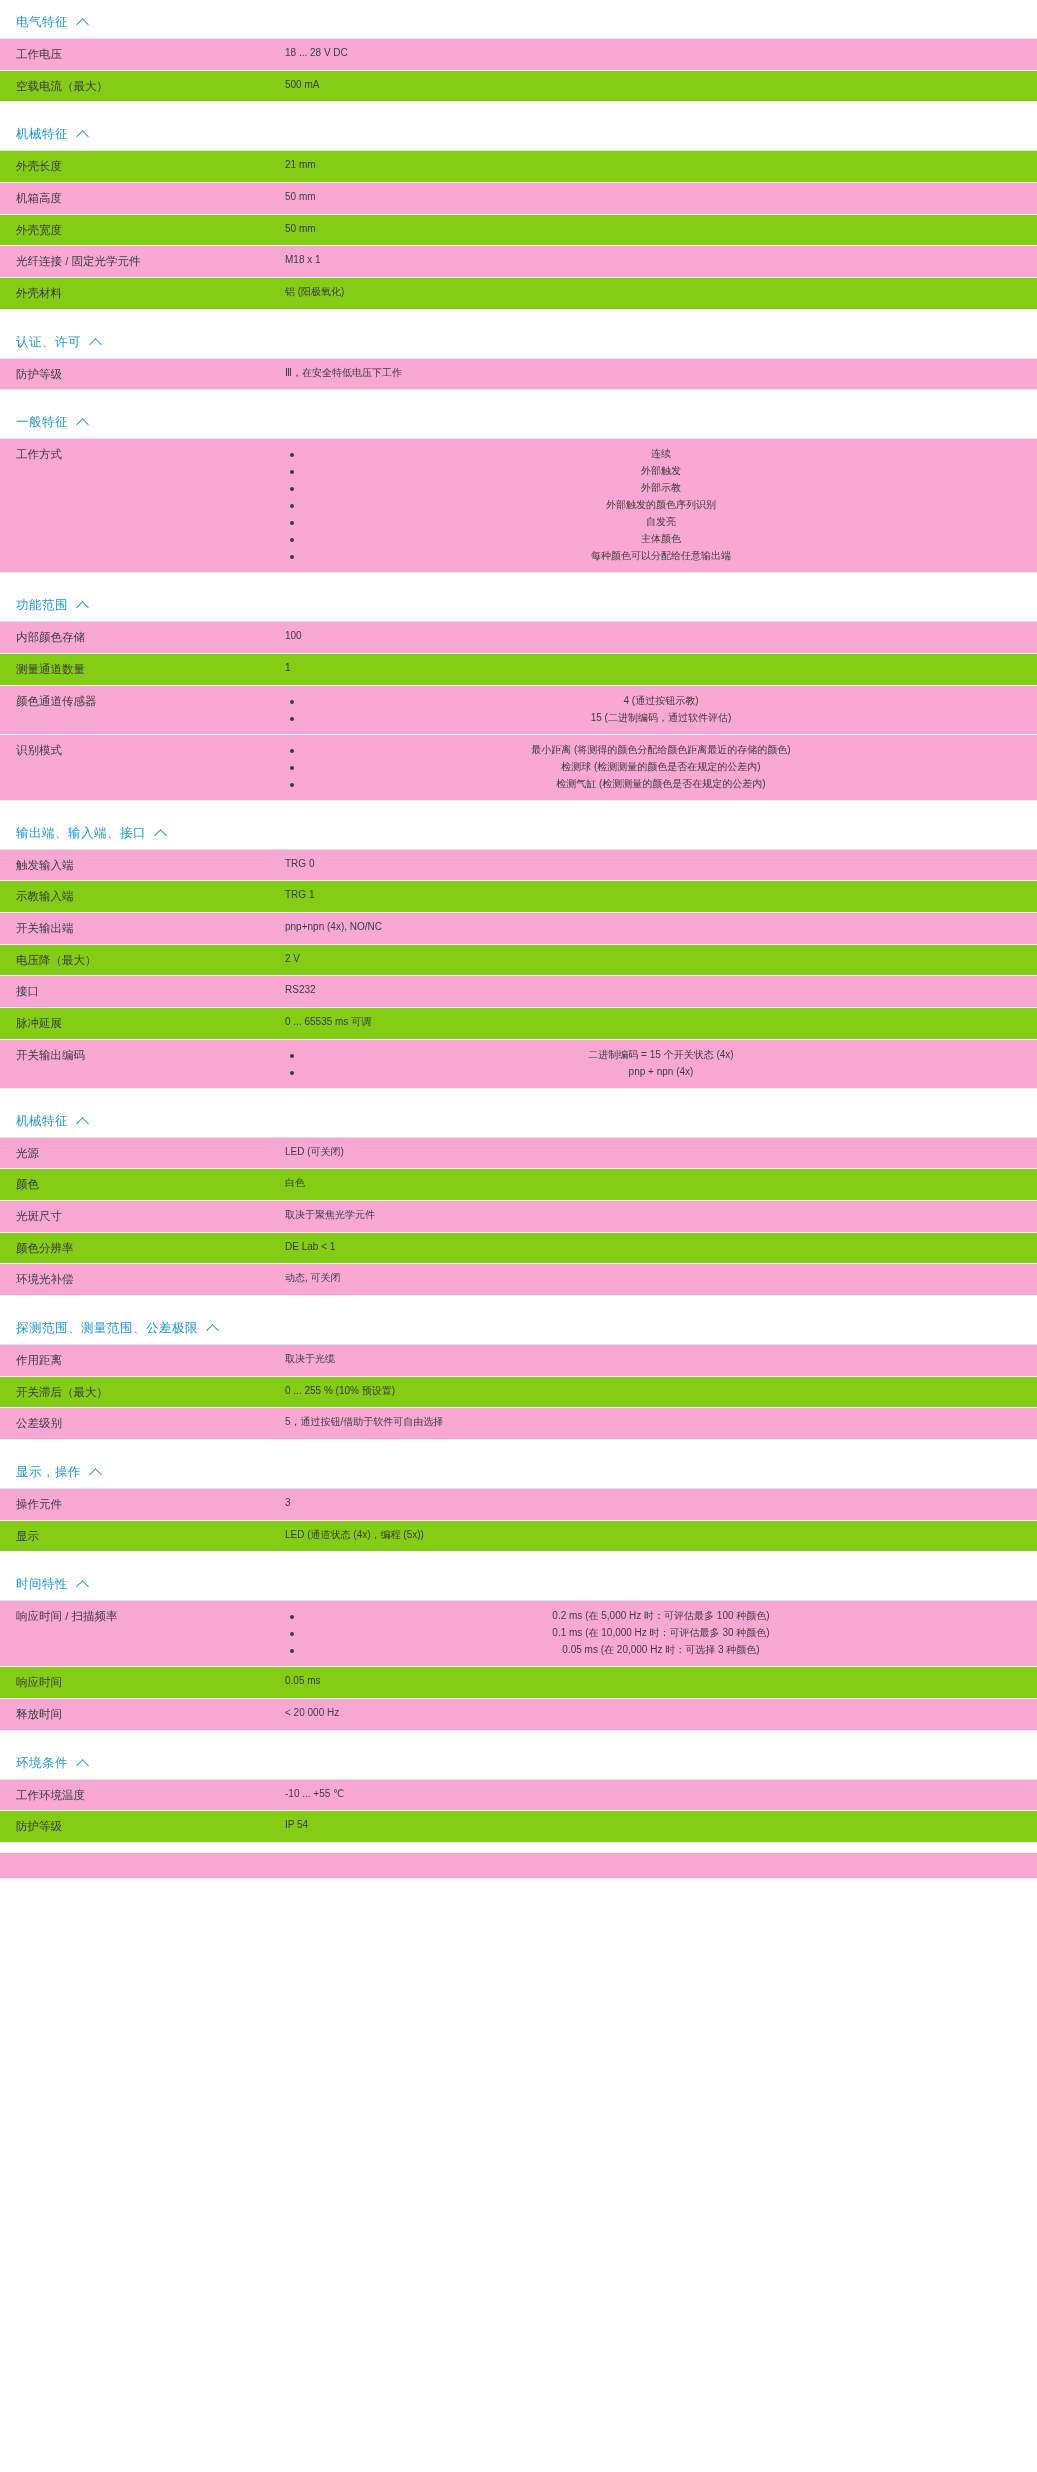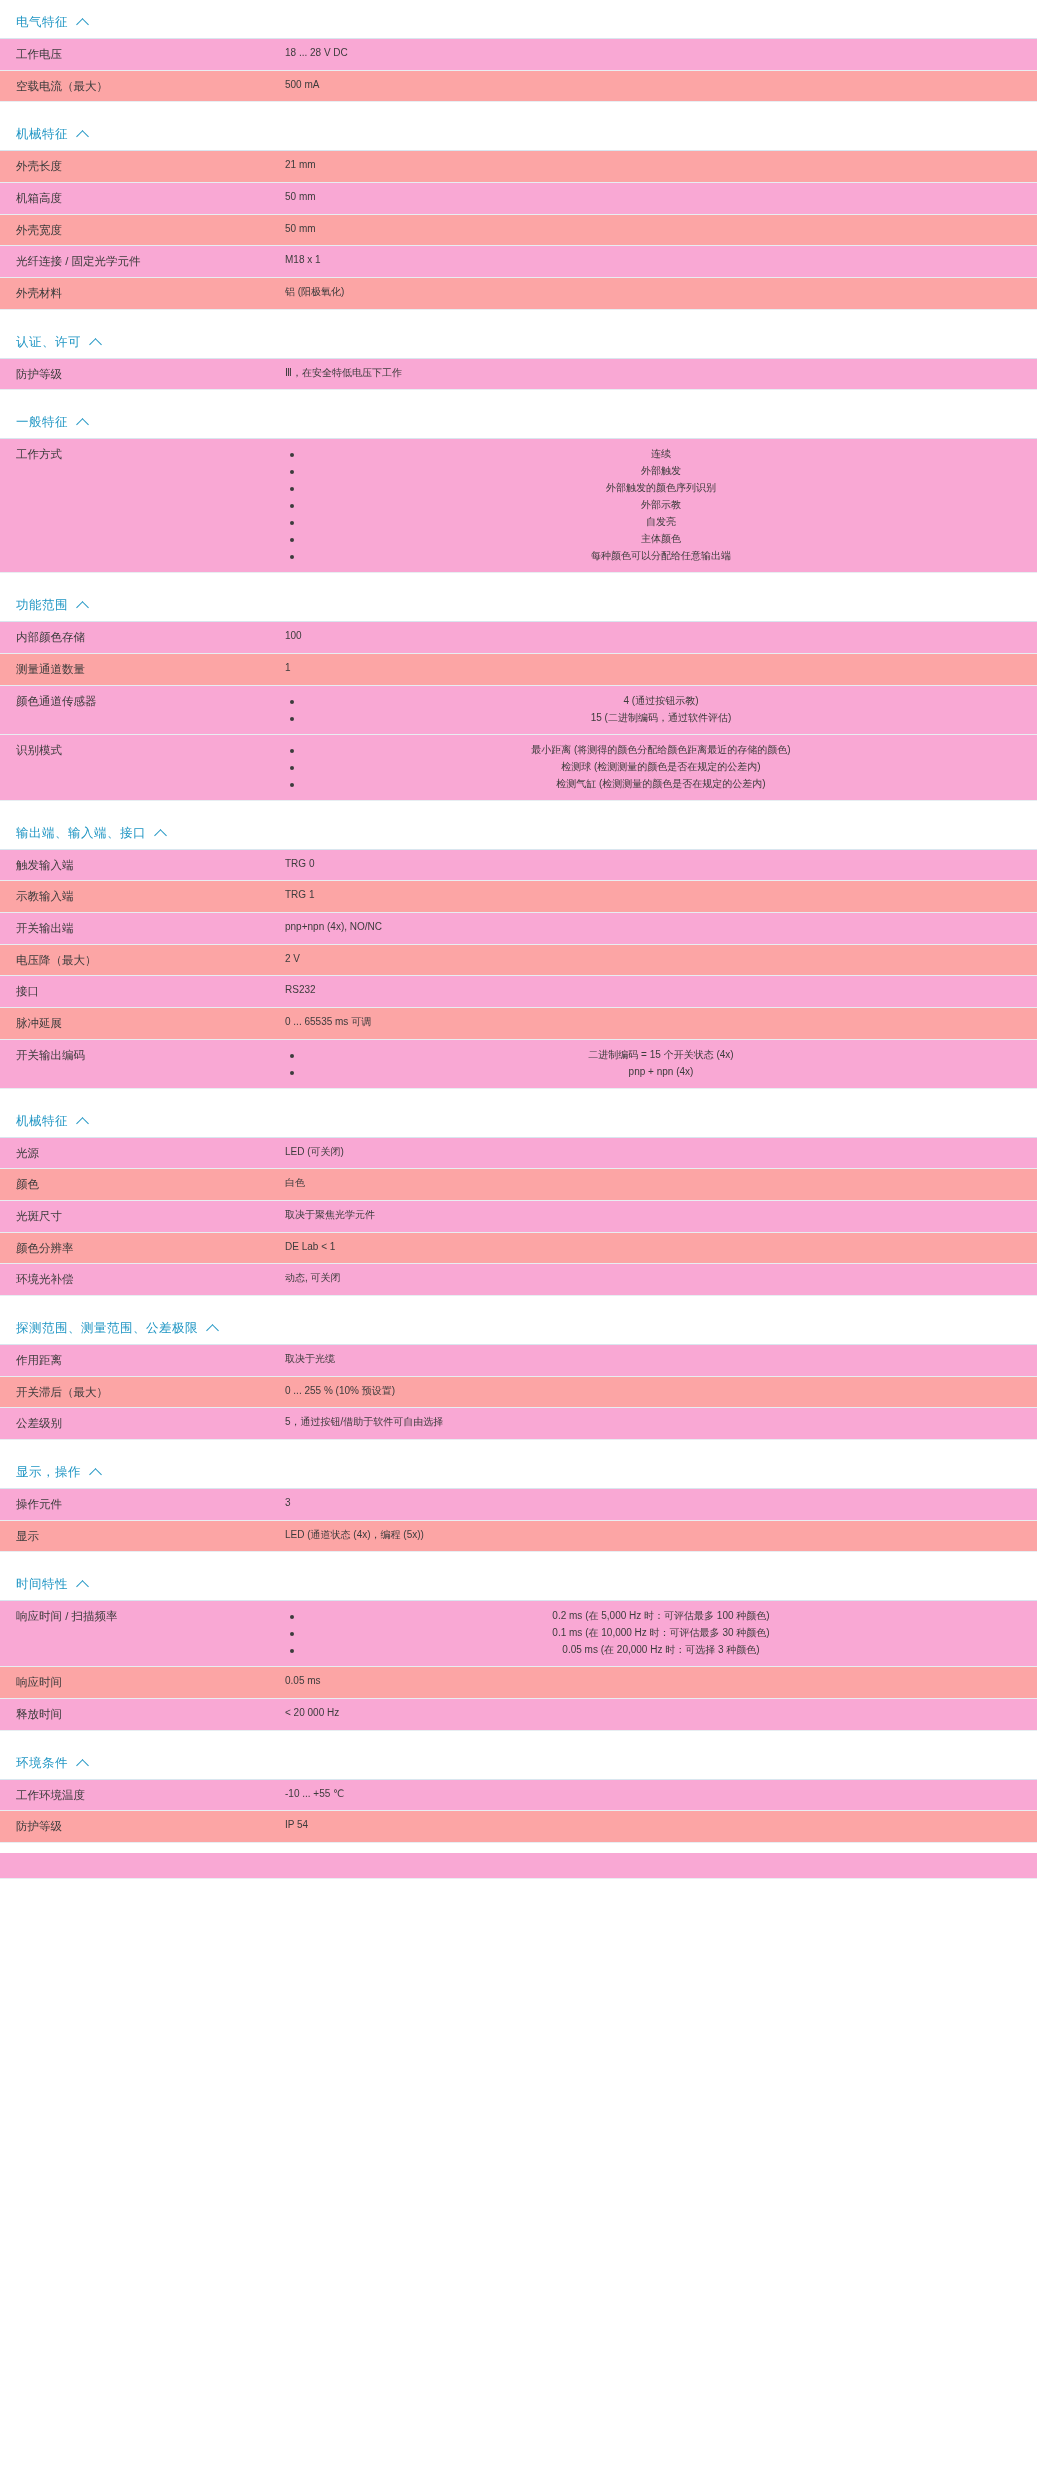"空载电流（最大）" .row.plain { background: #fca5a5 -> #84cc16 }
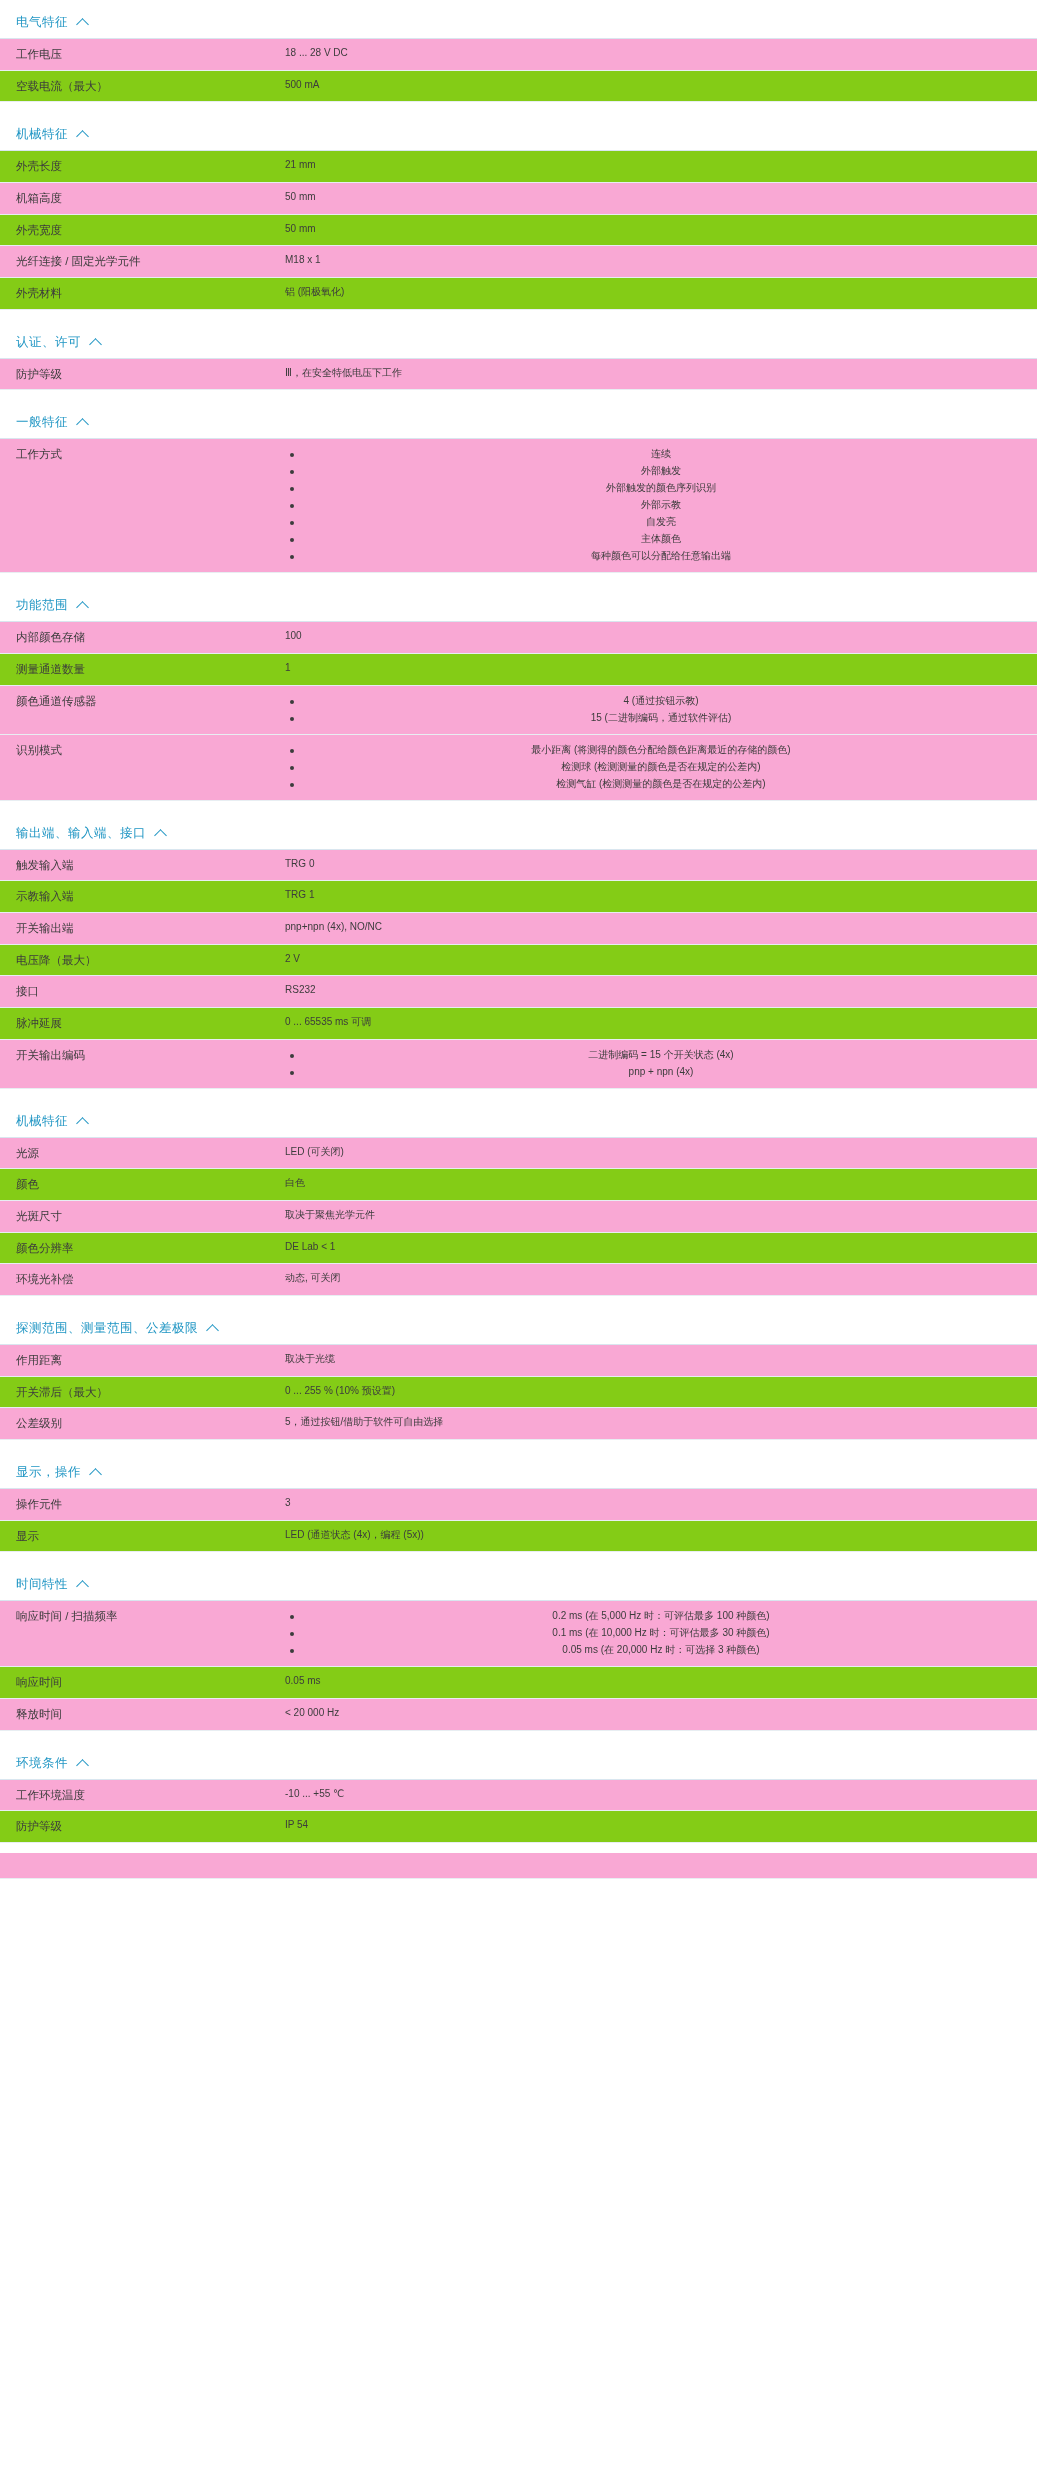"外部触发的颜色序列识别" li { order: before "外部示教" -> after "外部示教" }
